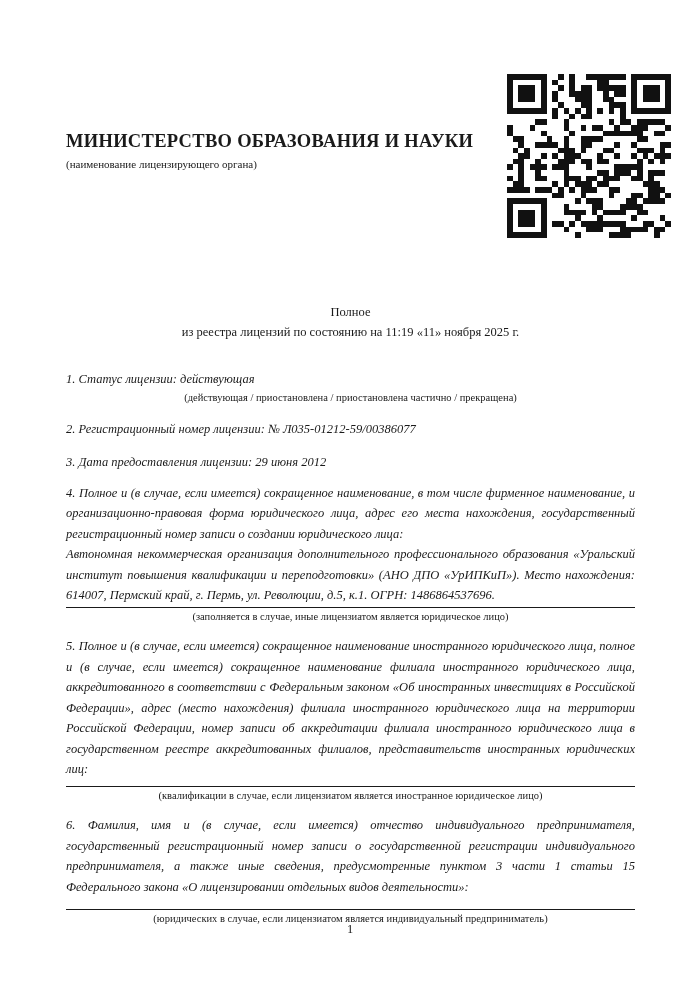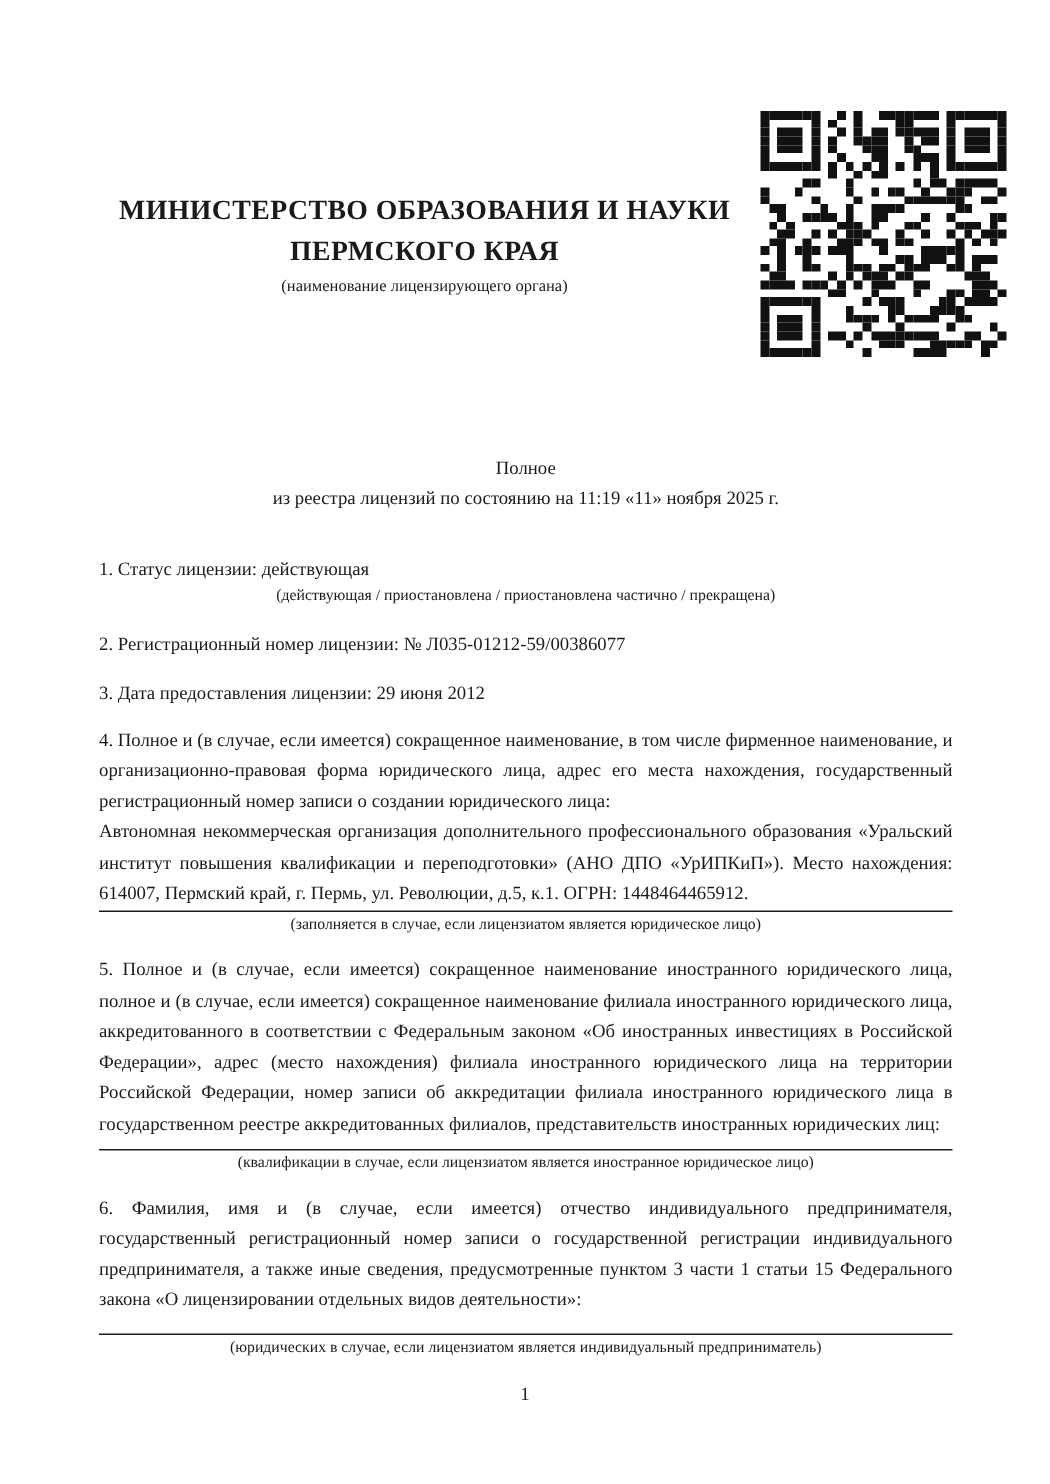"МИНИСТЕРСТВО ОБРАЗОВАНИЯ И НАУКИ" .header-block { text-align: center -> none }
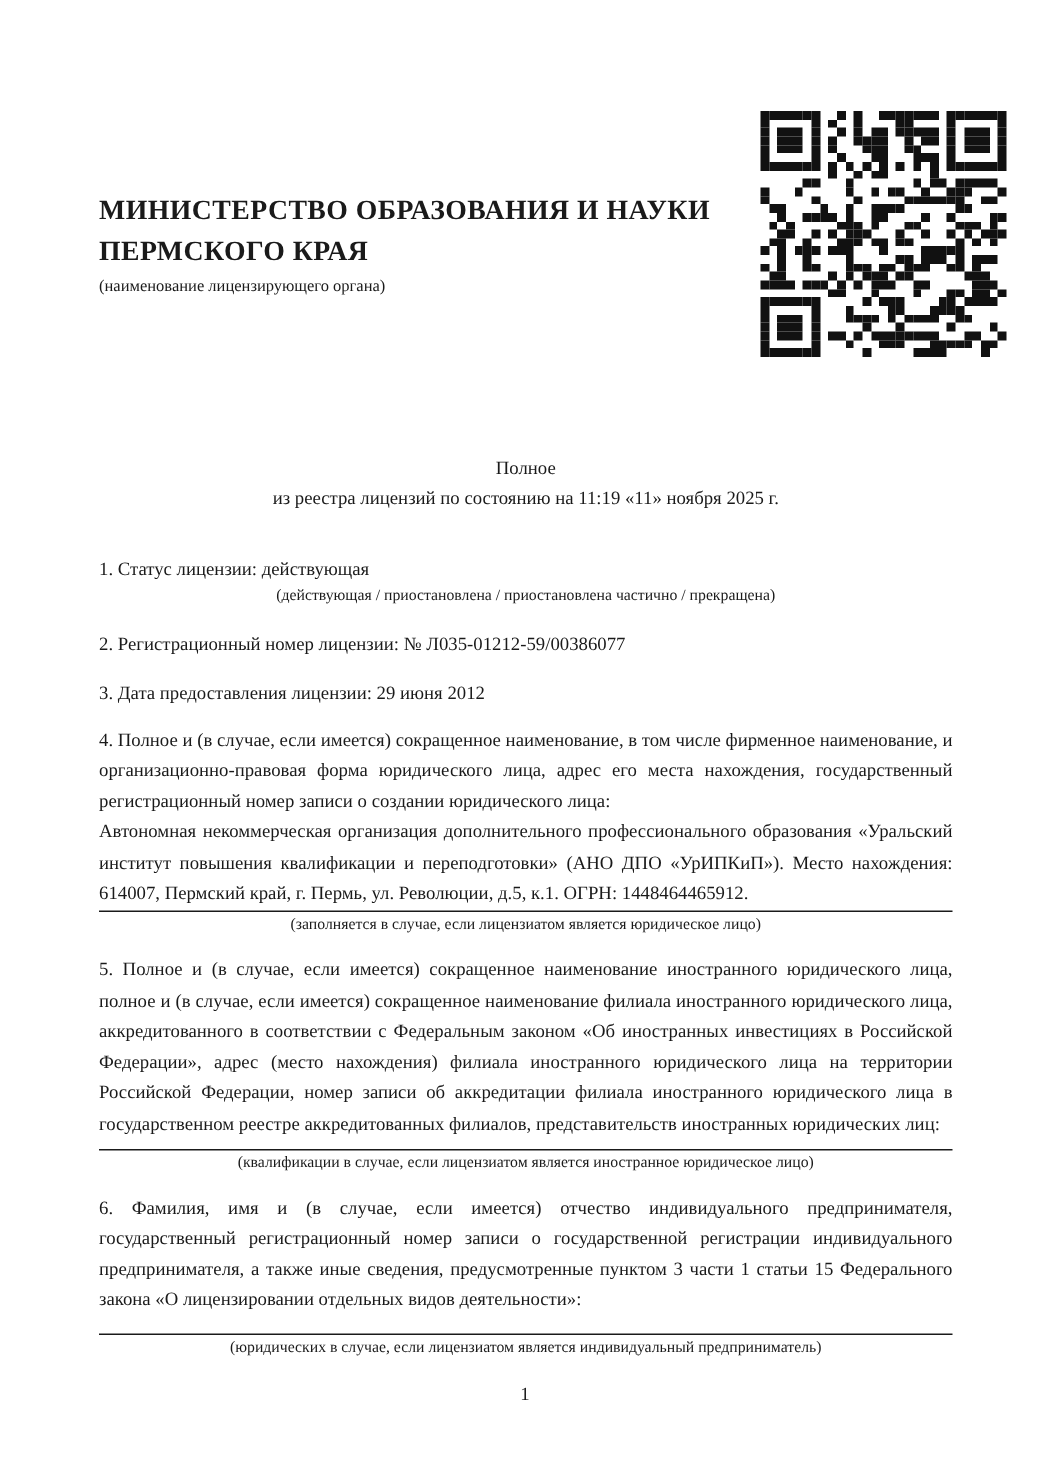"ПЕРМСКОГО КРАЯ" div.ministry-name { html: <div>ПЕРМСКОГО КРАЯ</div> -> none }
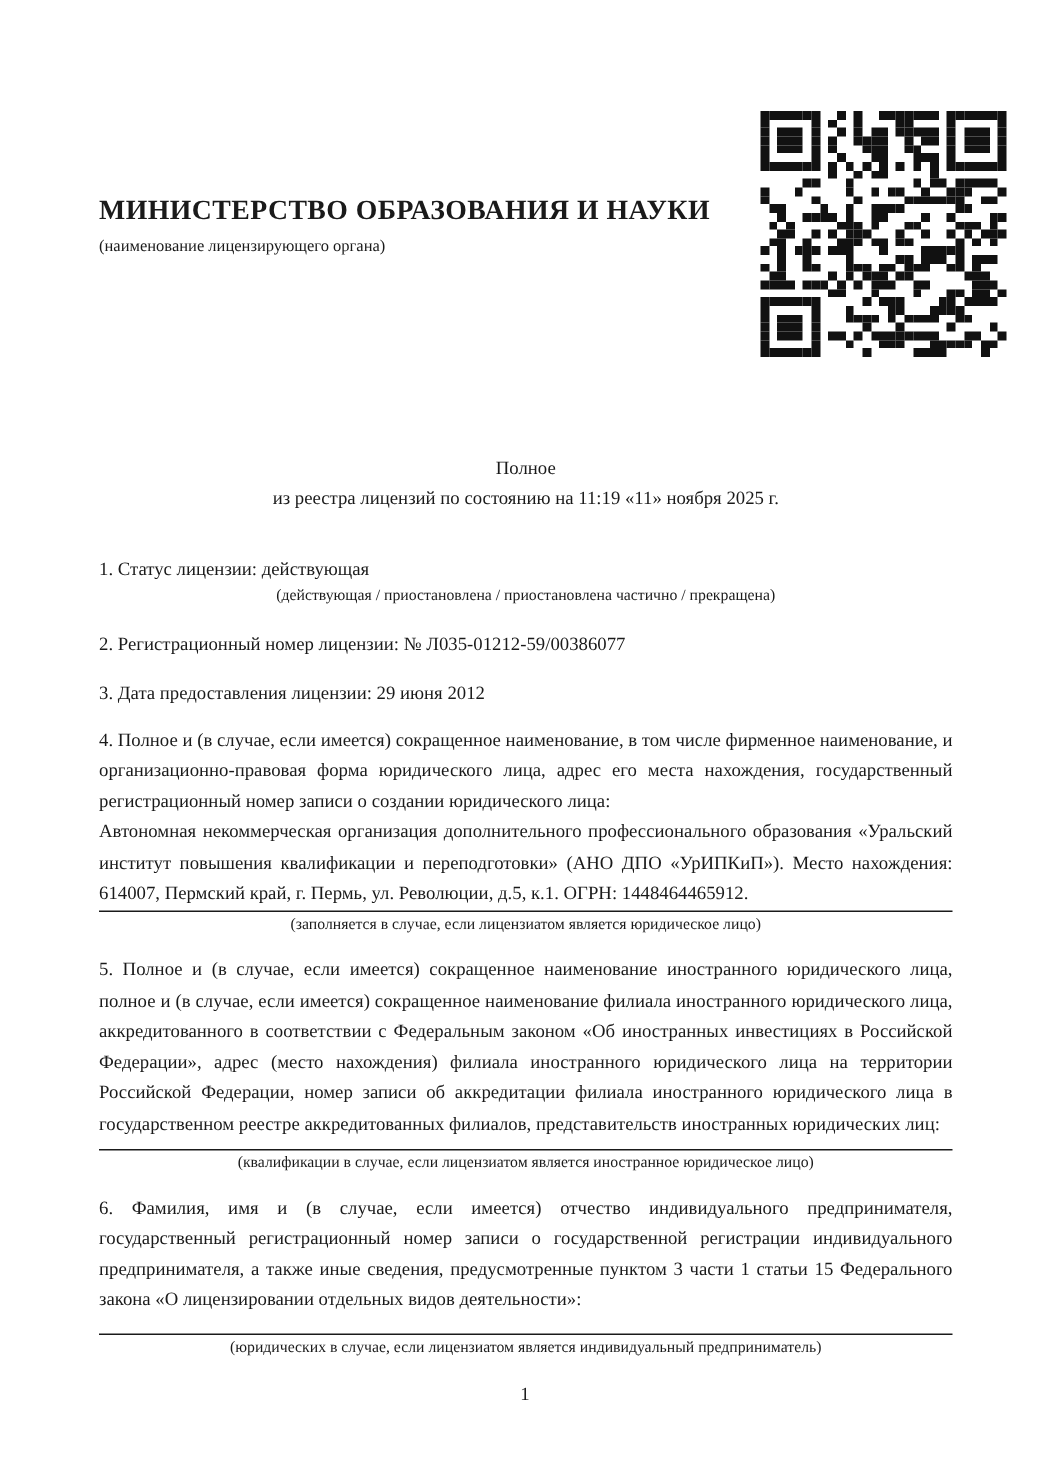"1. Статус лицензии: действующая" .para { font-style: none -> italic }
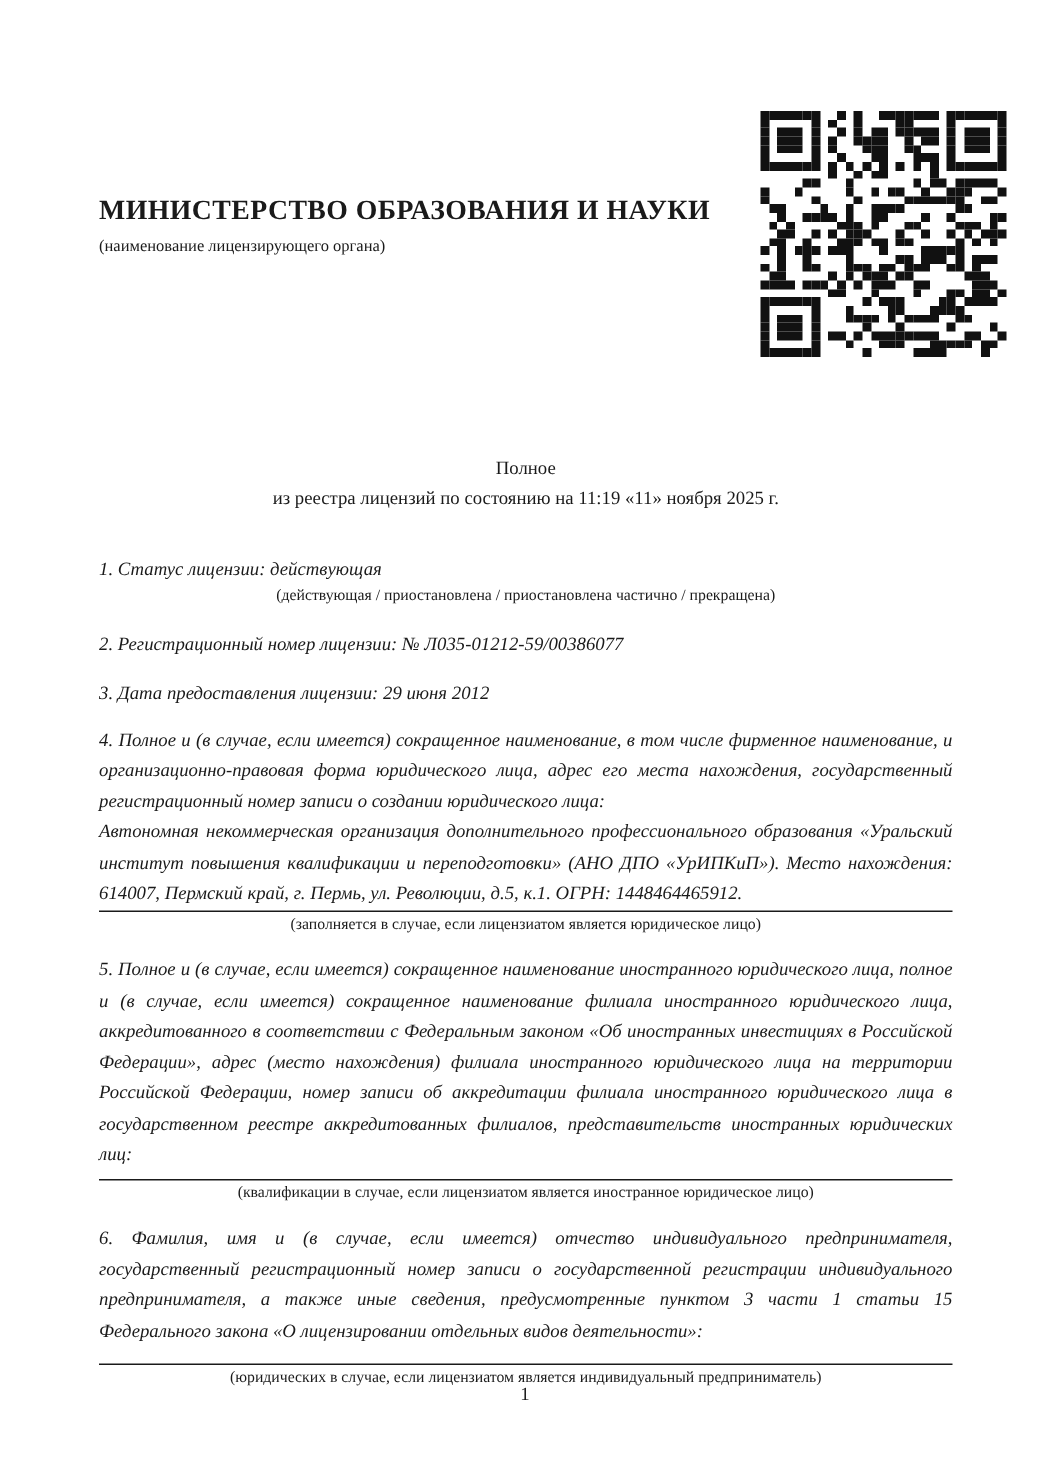"Автономная некоммерческая организация" div.para { text: 1448464465912 -> 1486864537696 }
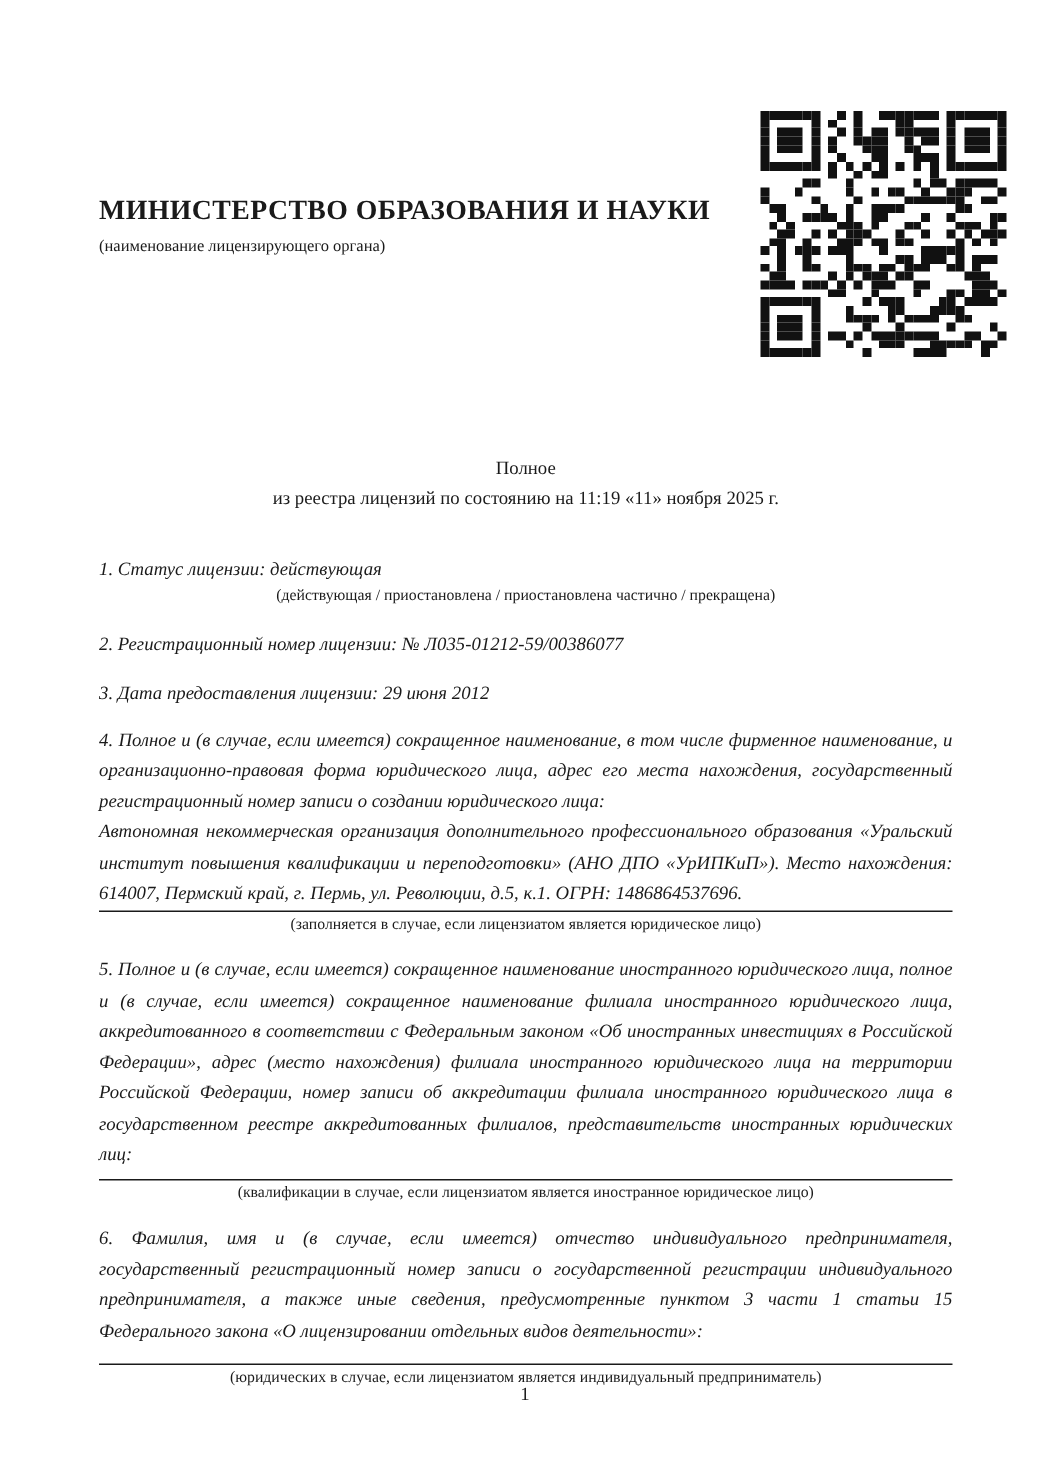"(заполняется в случае, если лицензиатом" div.small-caption { text: если -> иные }
